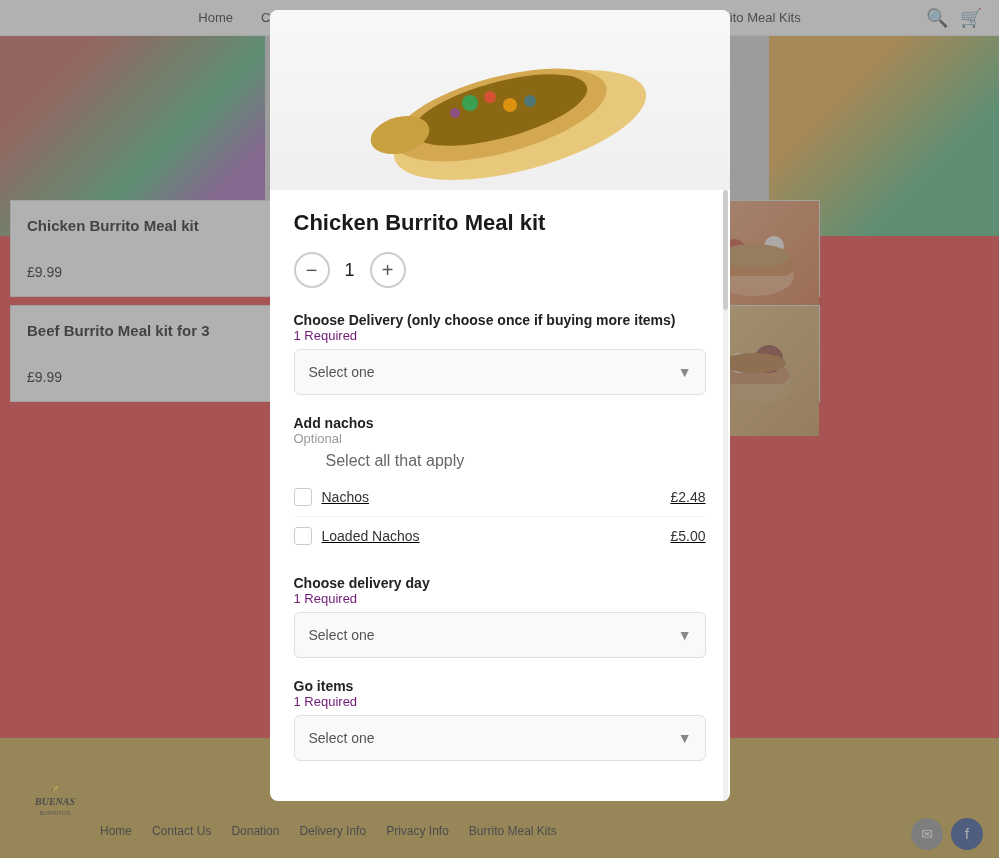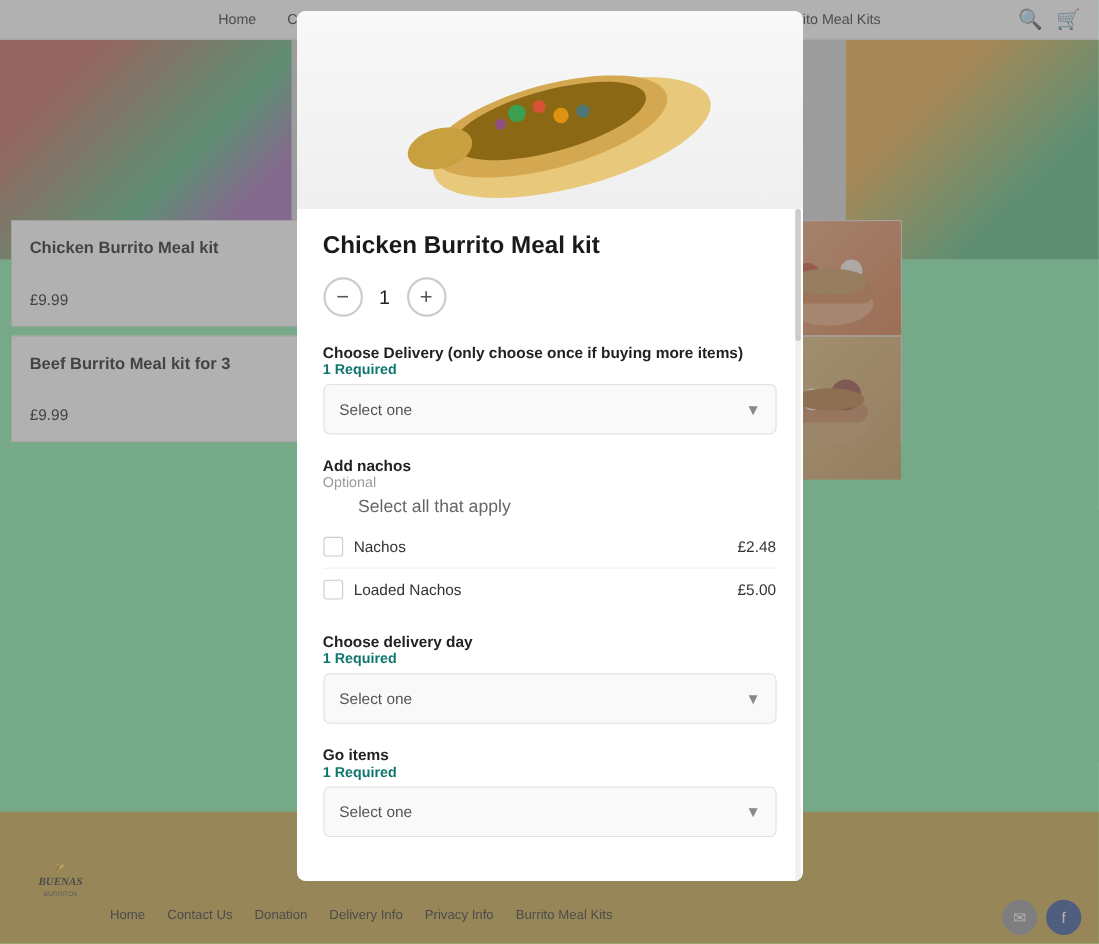"Home" .bg-page { background: #86efac -> #ef4444 }
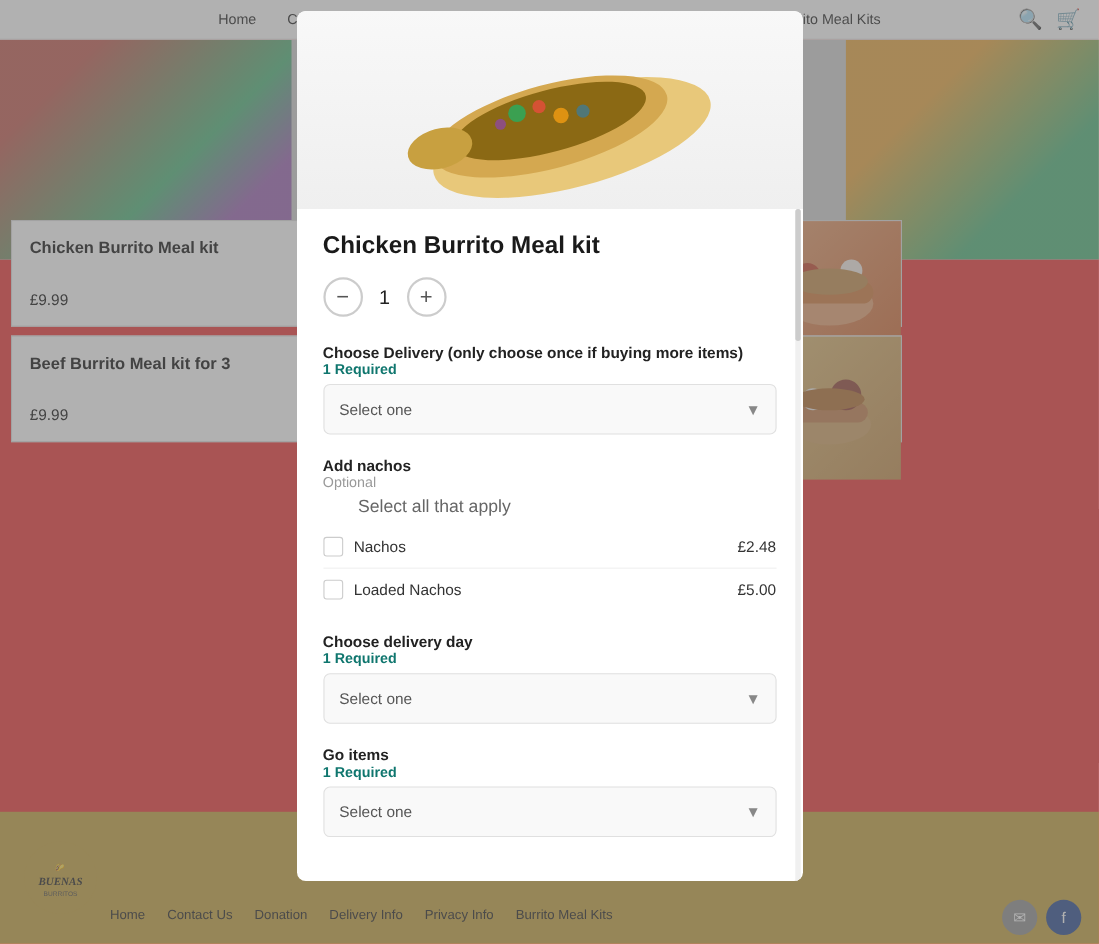"1 Required" .section-required { color: #0f766e -> #701a75; font-weight: 700 -> 400 }
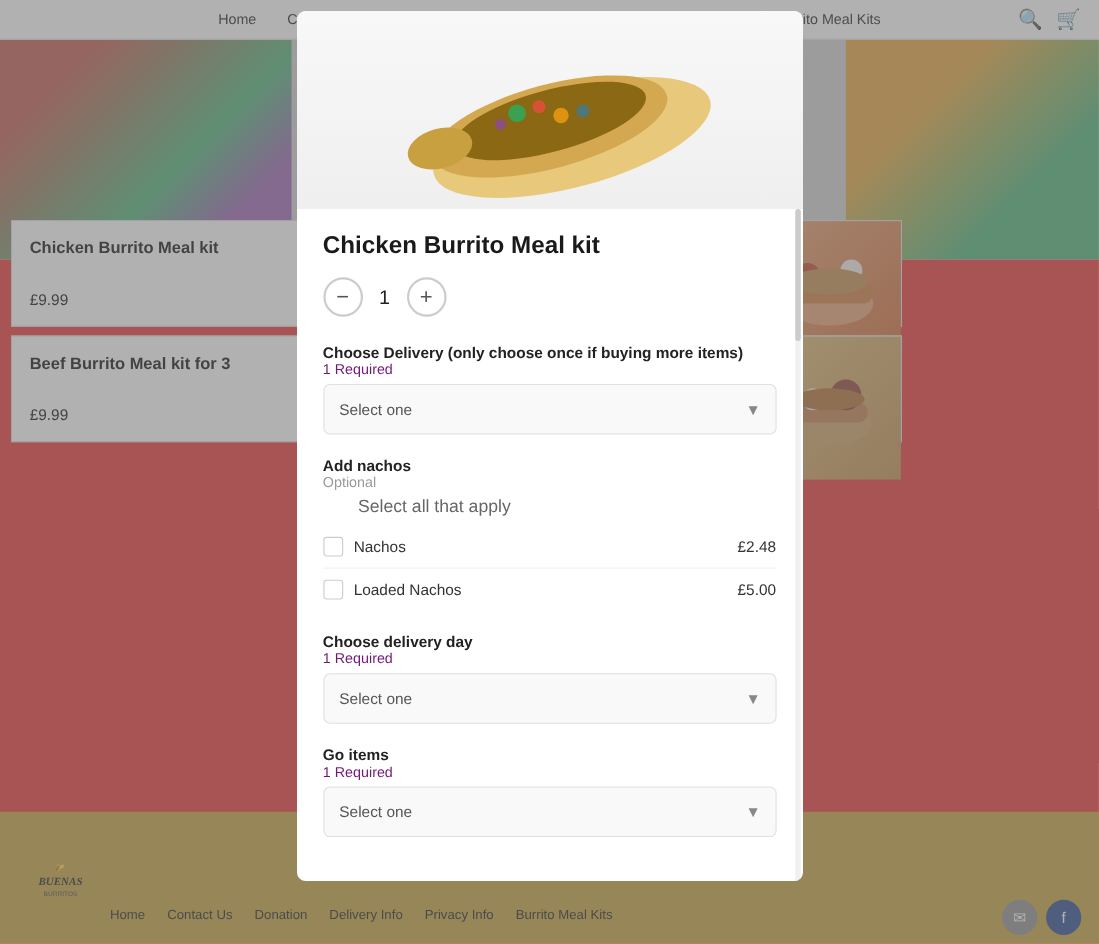"Nachos" .checkbox-item { text-decoration: none -> underline }
